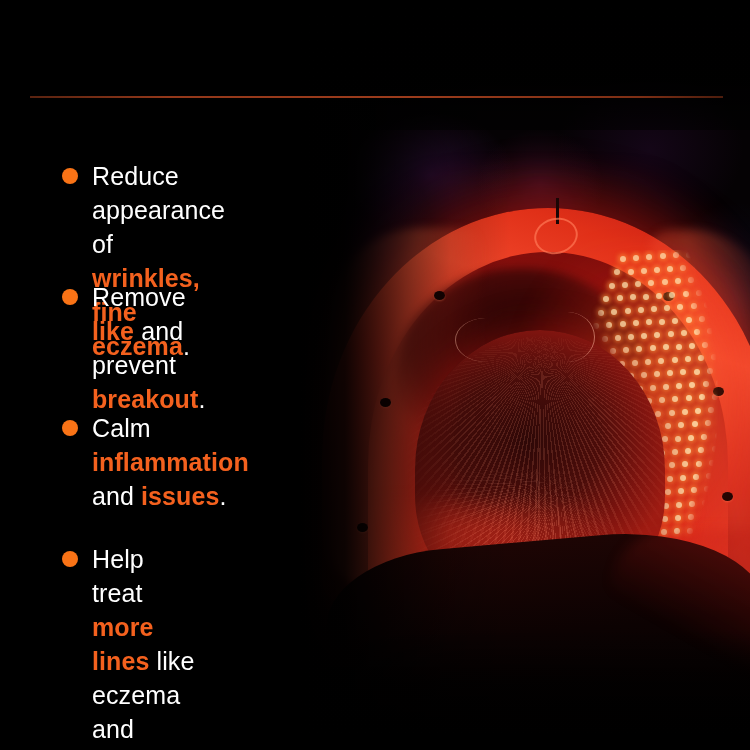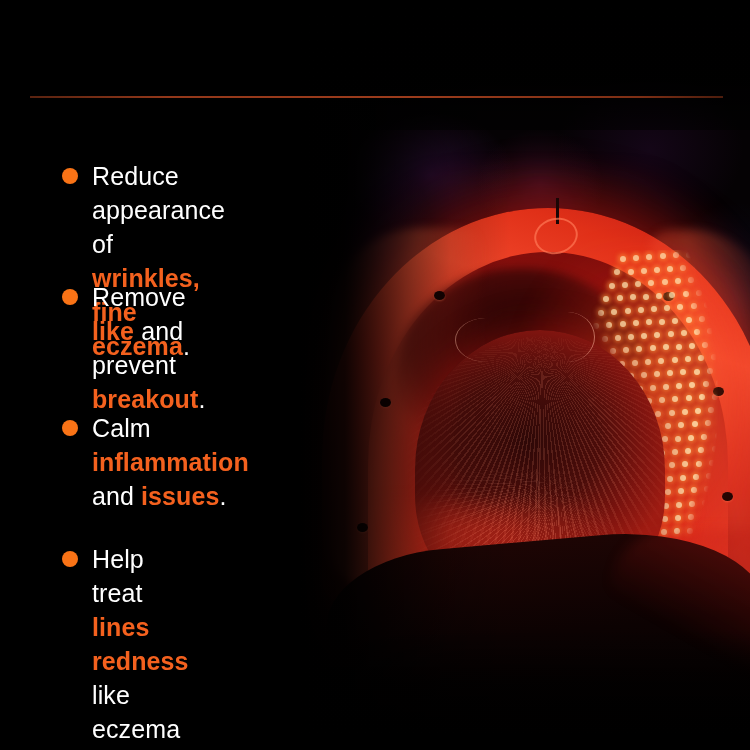"lines" em { text: lines -> more }
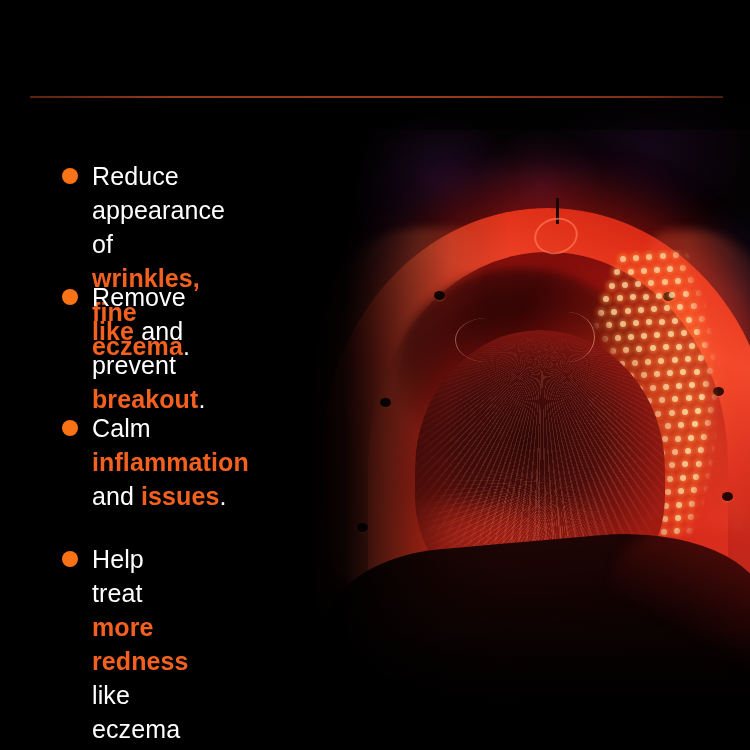"redness" em { text: redness -> lines }
